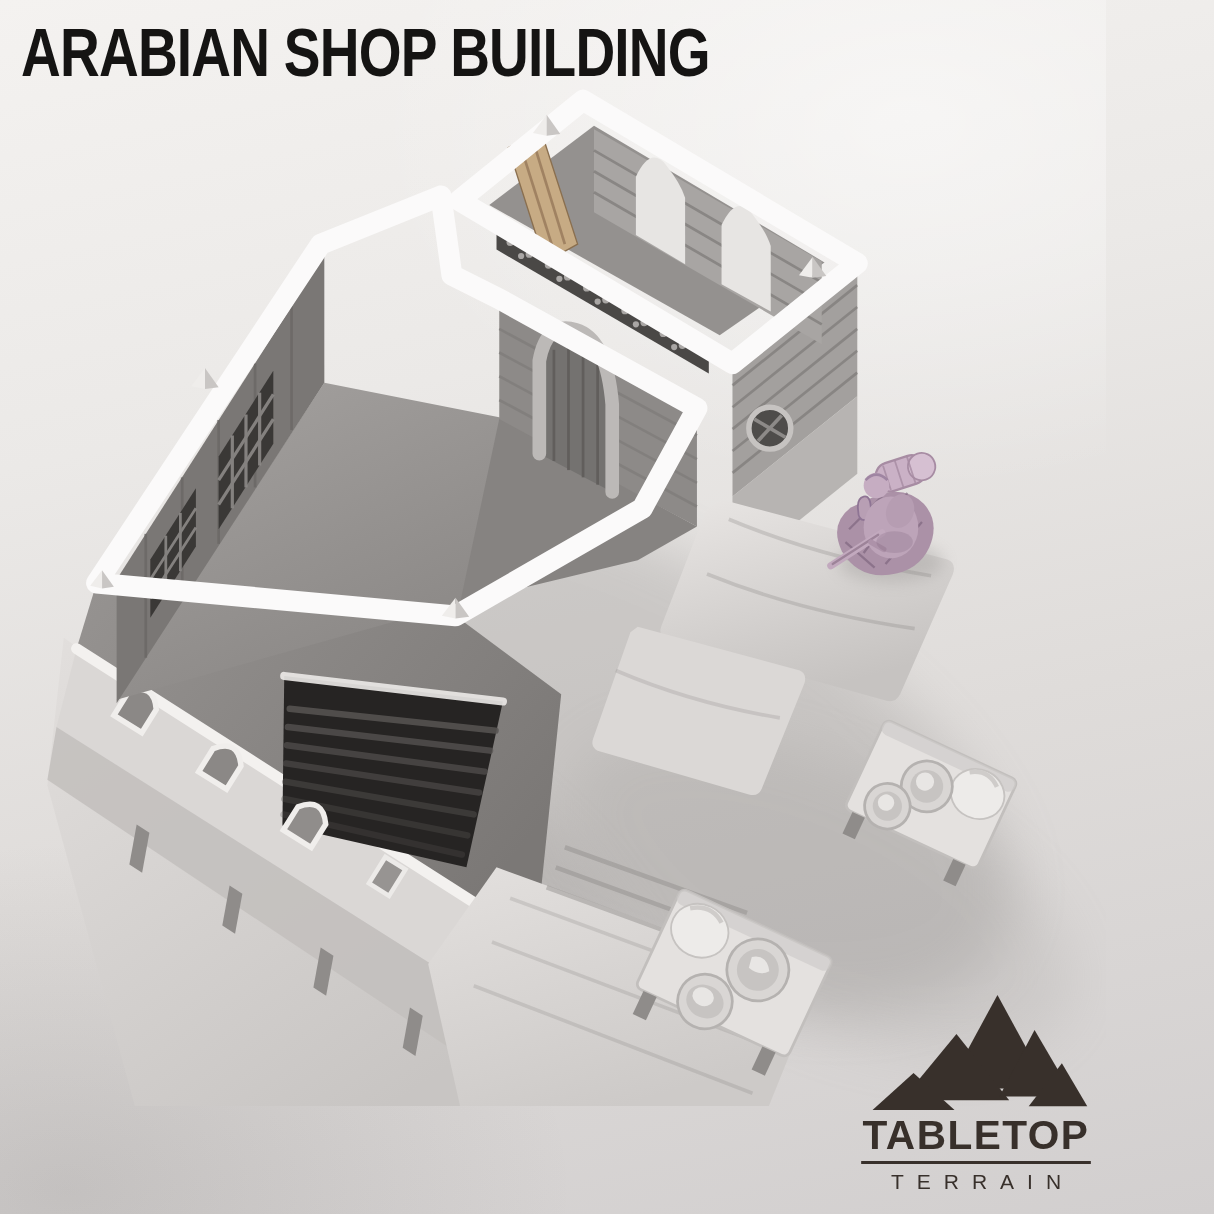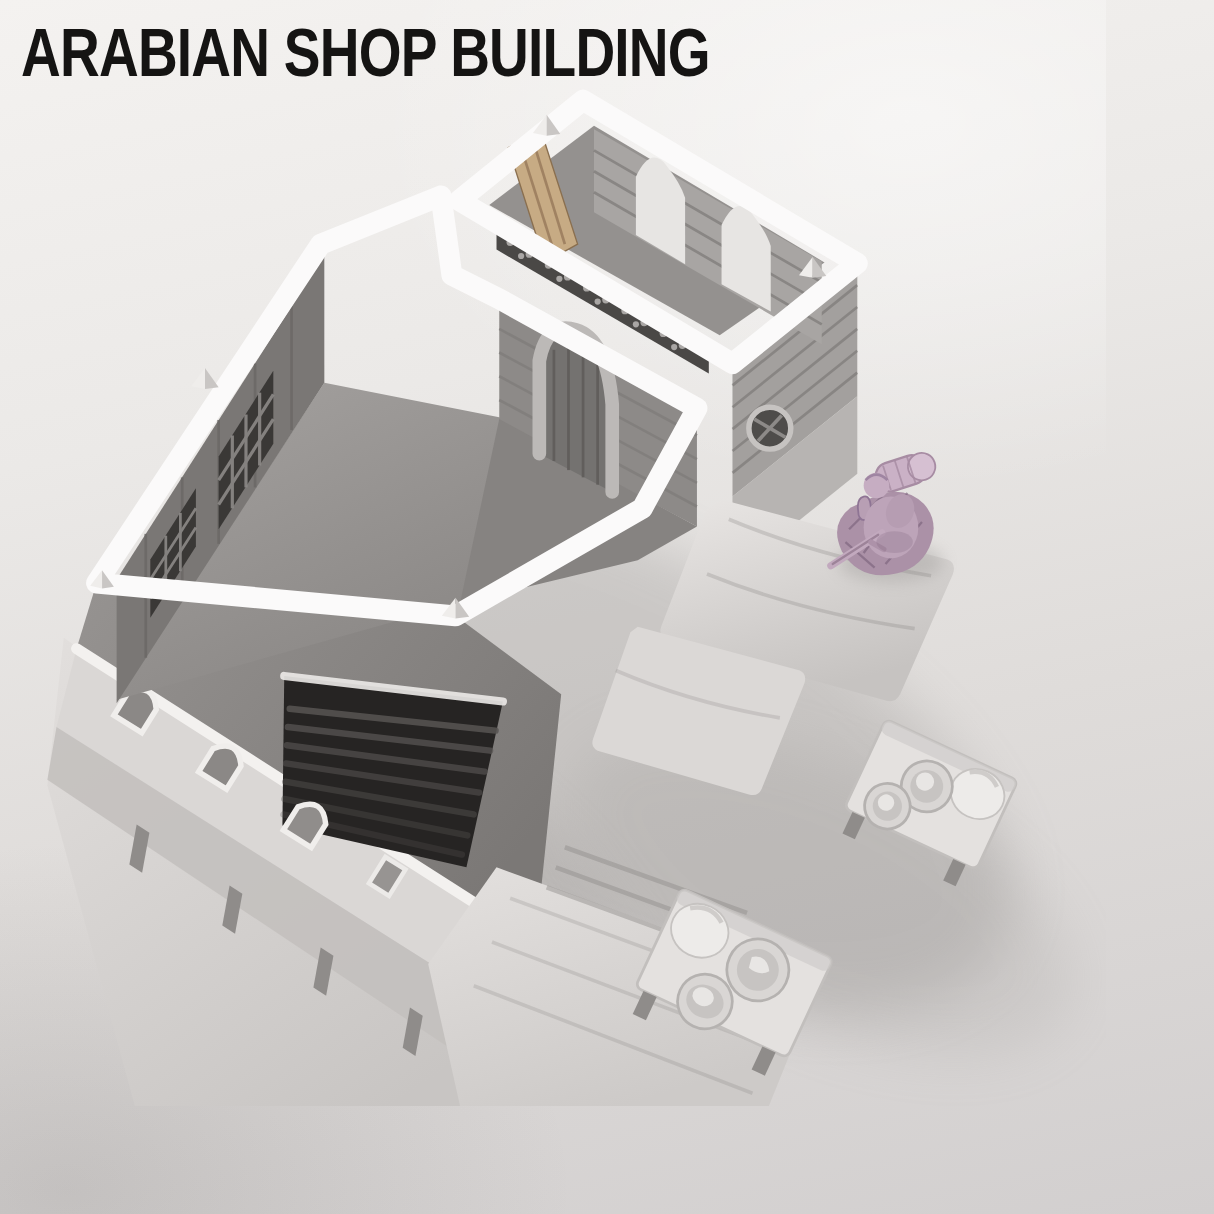"TABLETOP" div.logo { html: none -> <div> <svg> <g> <path></path> <path></path> <path></path> <path></path> <path></path> </g> </svg> <div>TABLETOP</div> <div>TERRAIN</div> </div> }
